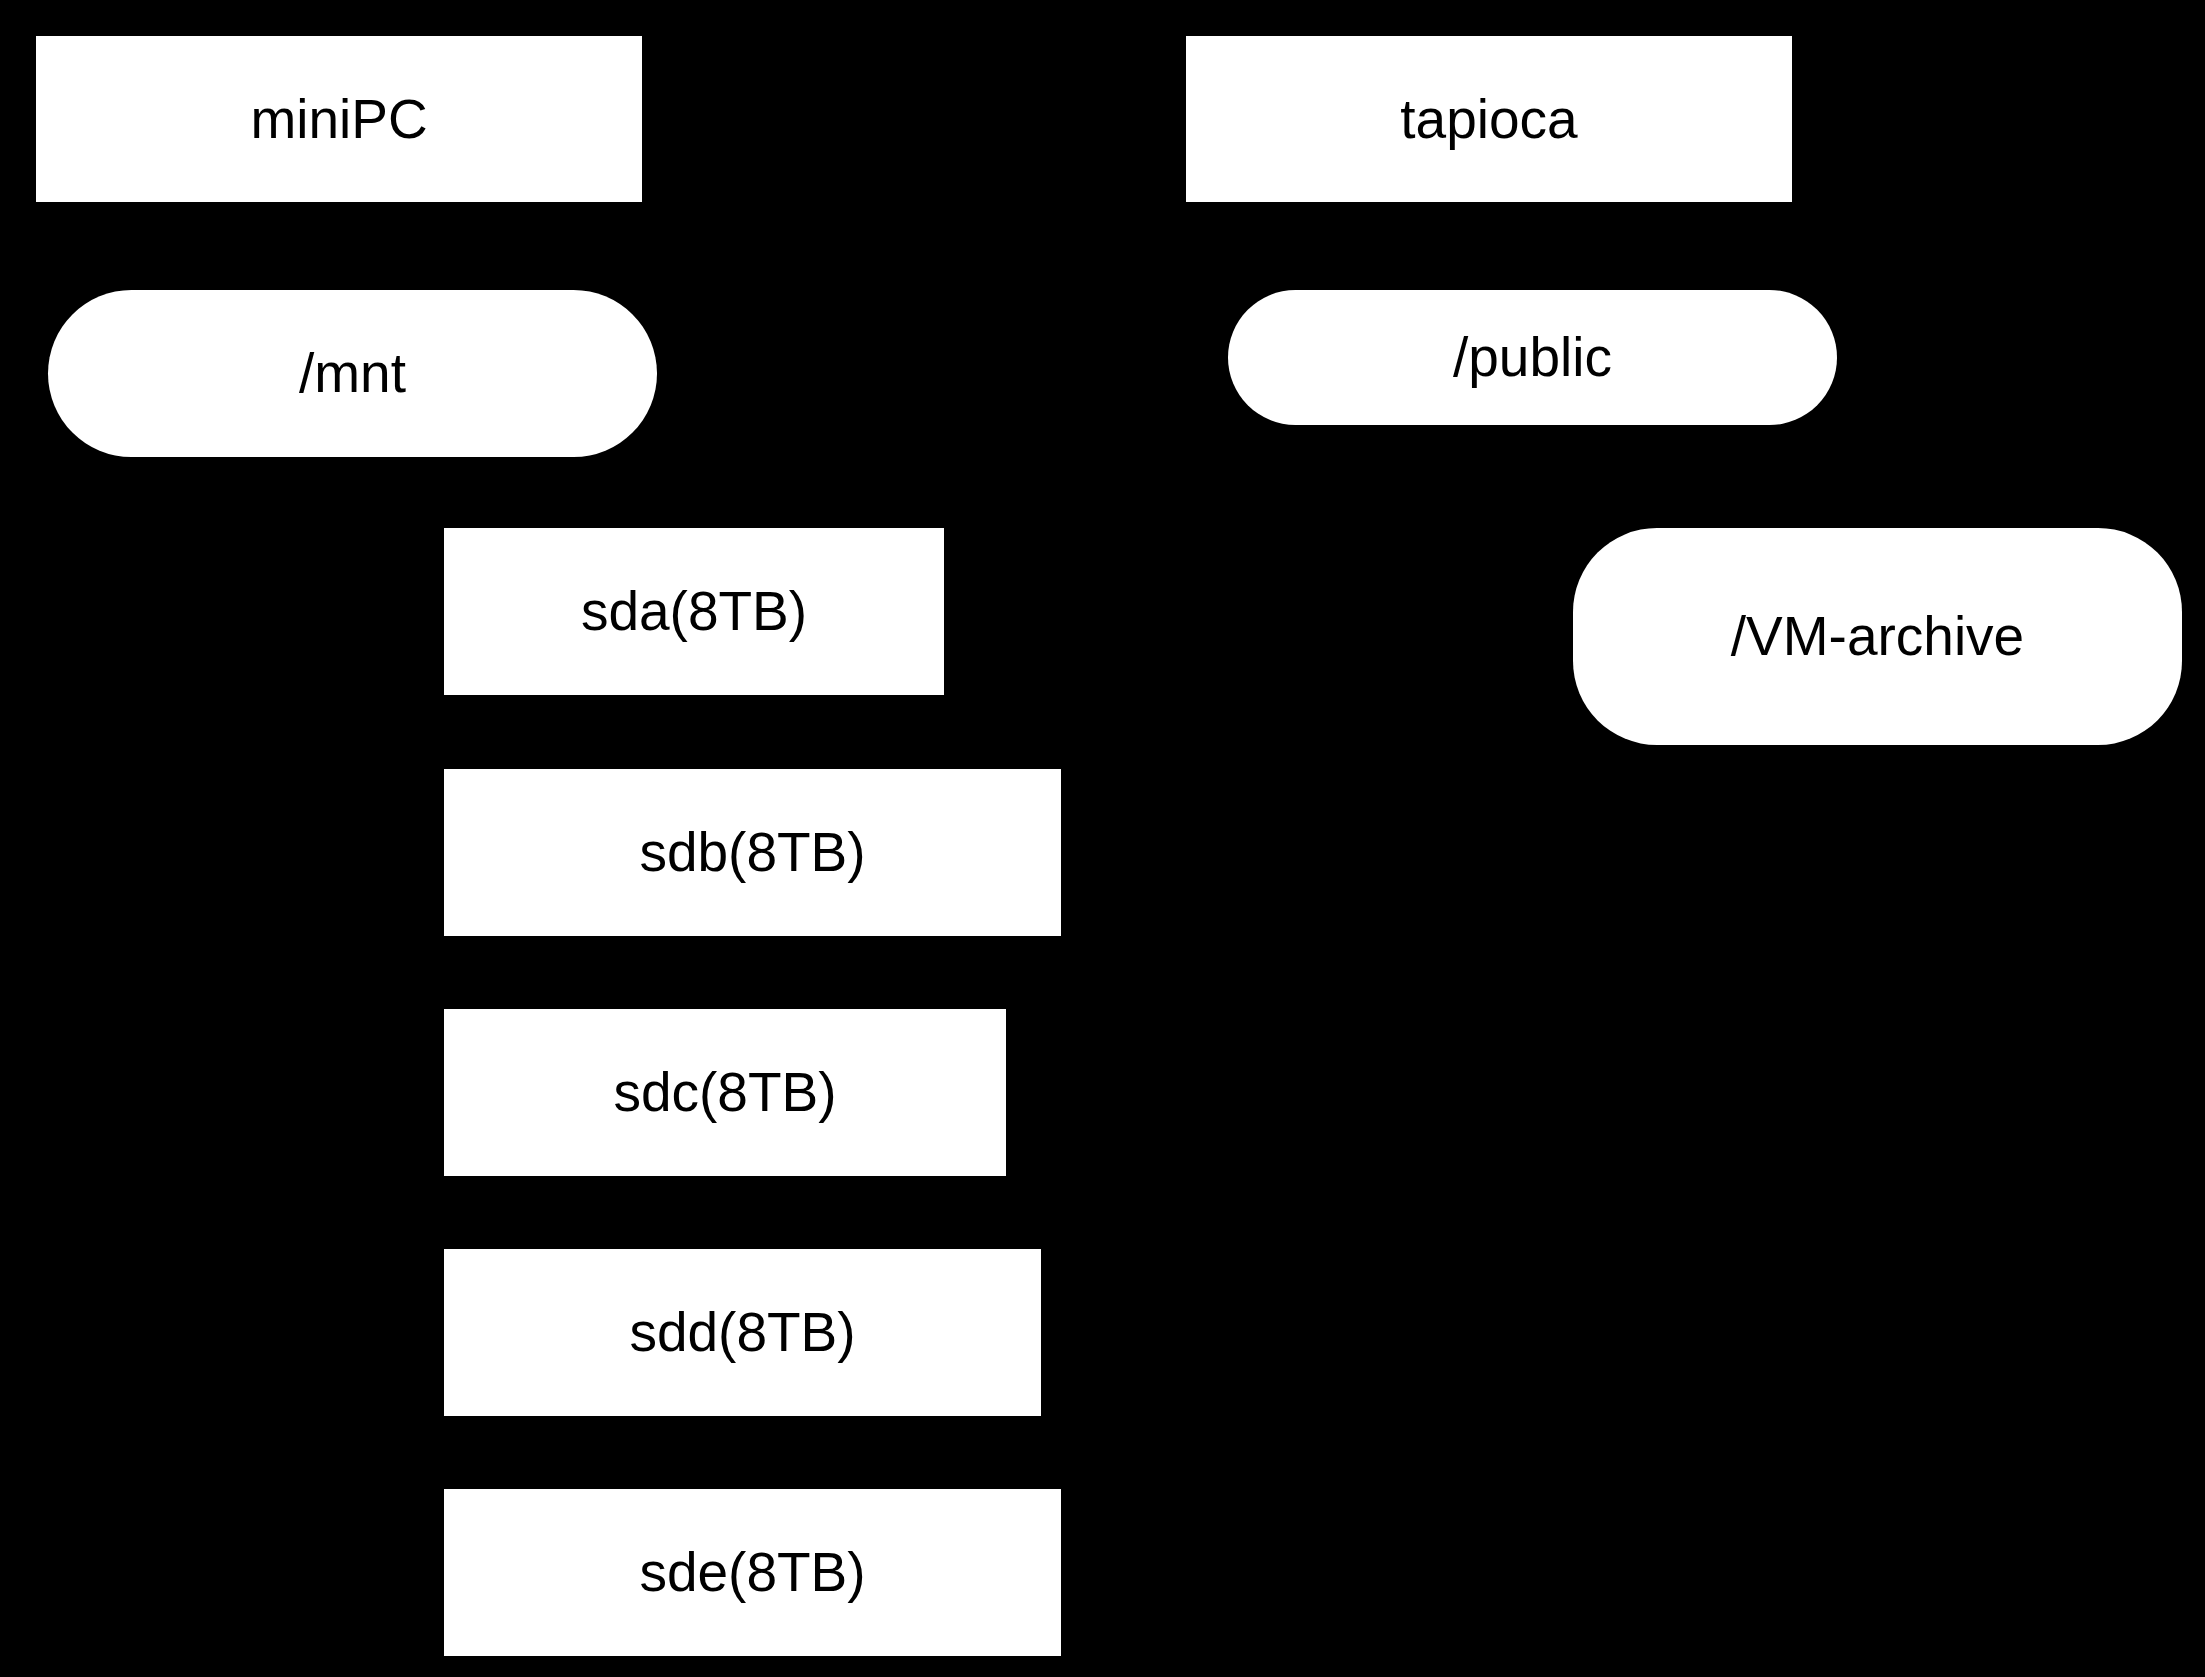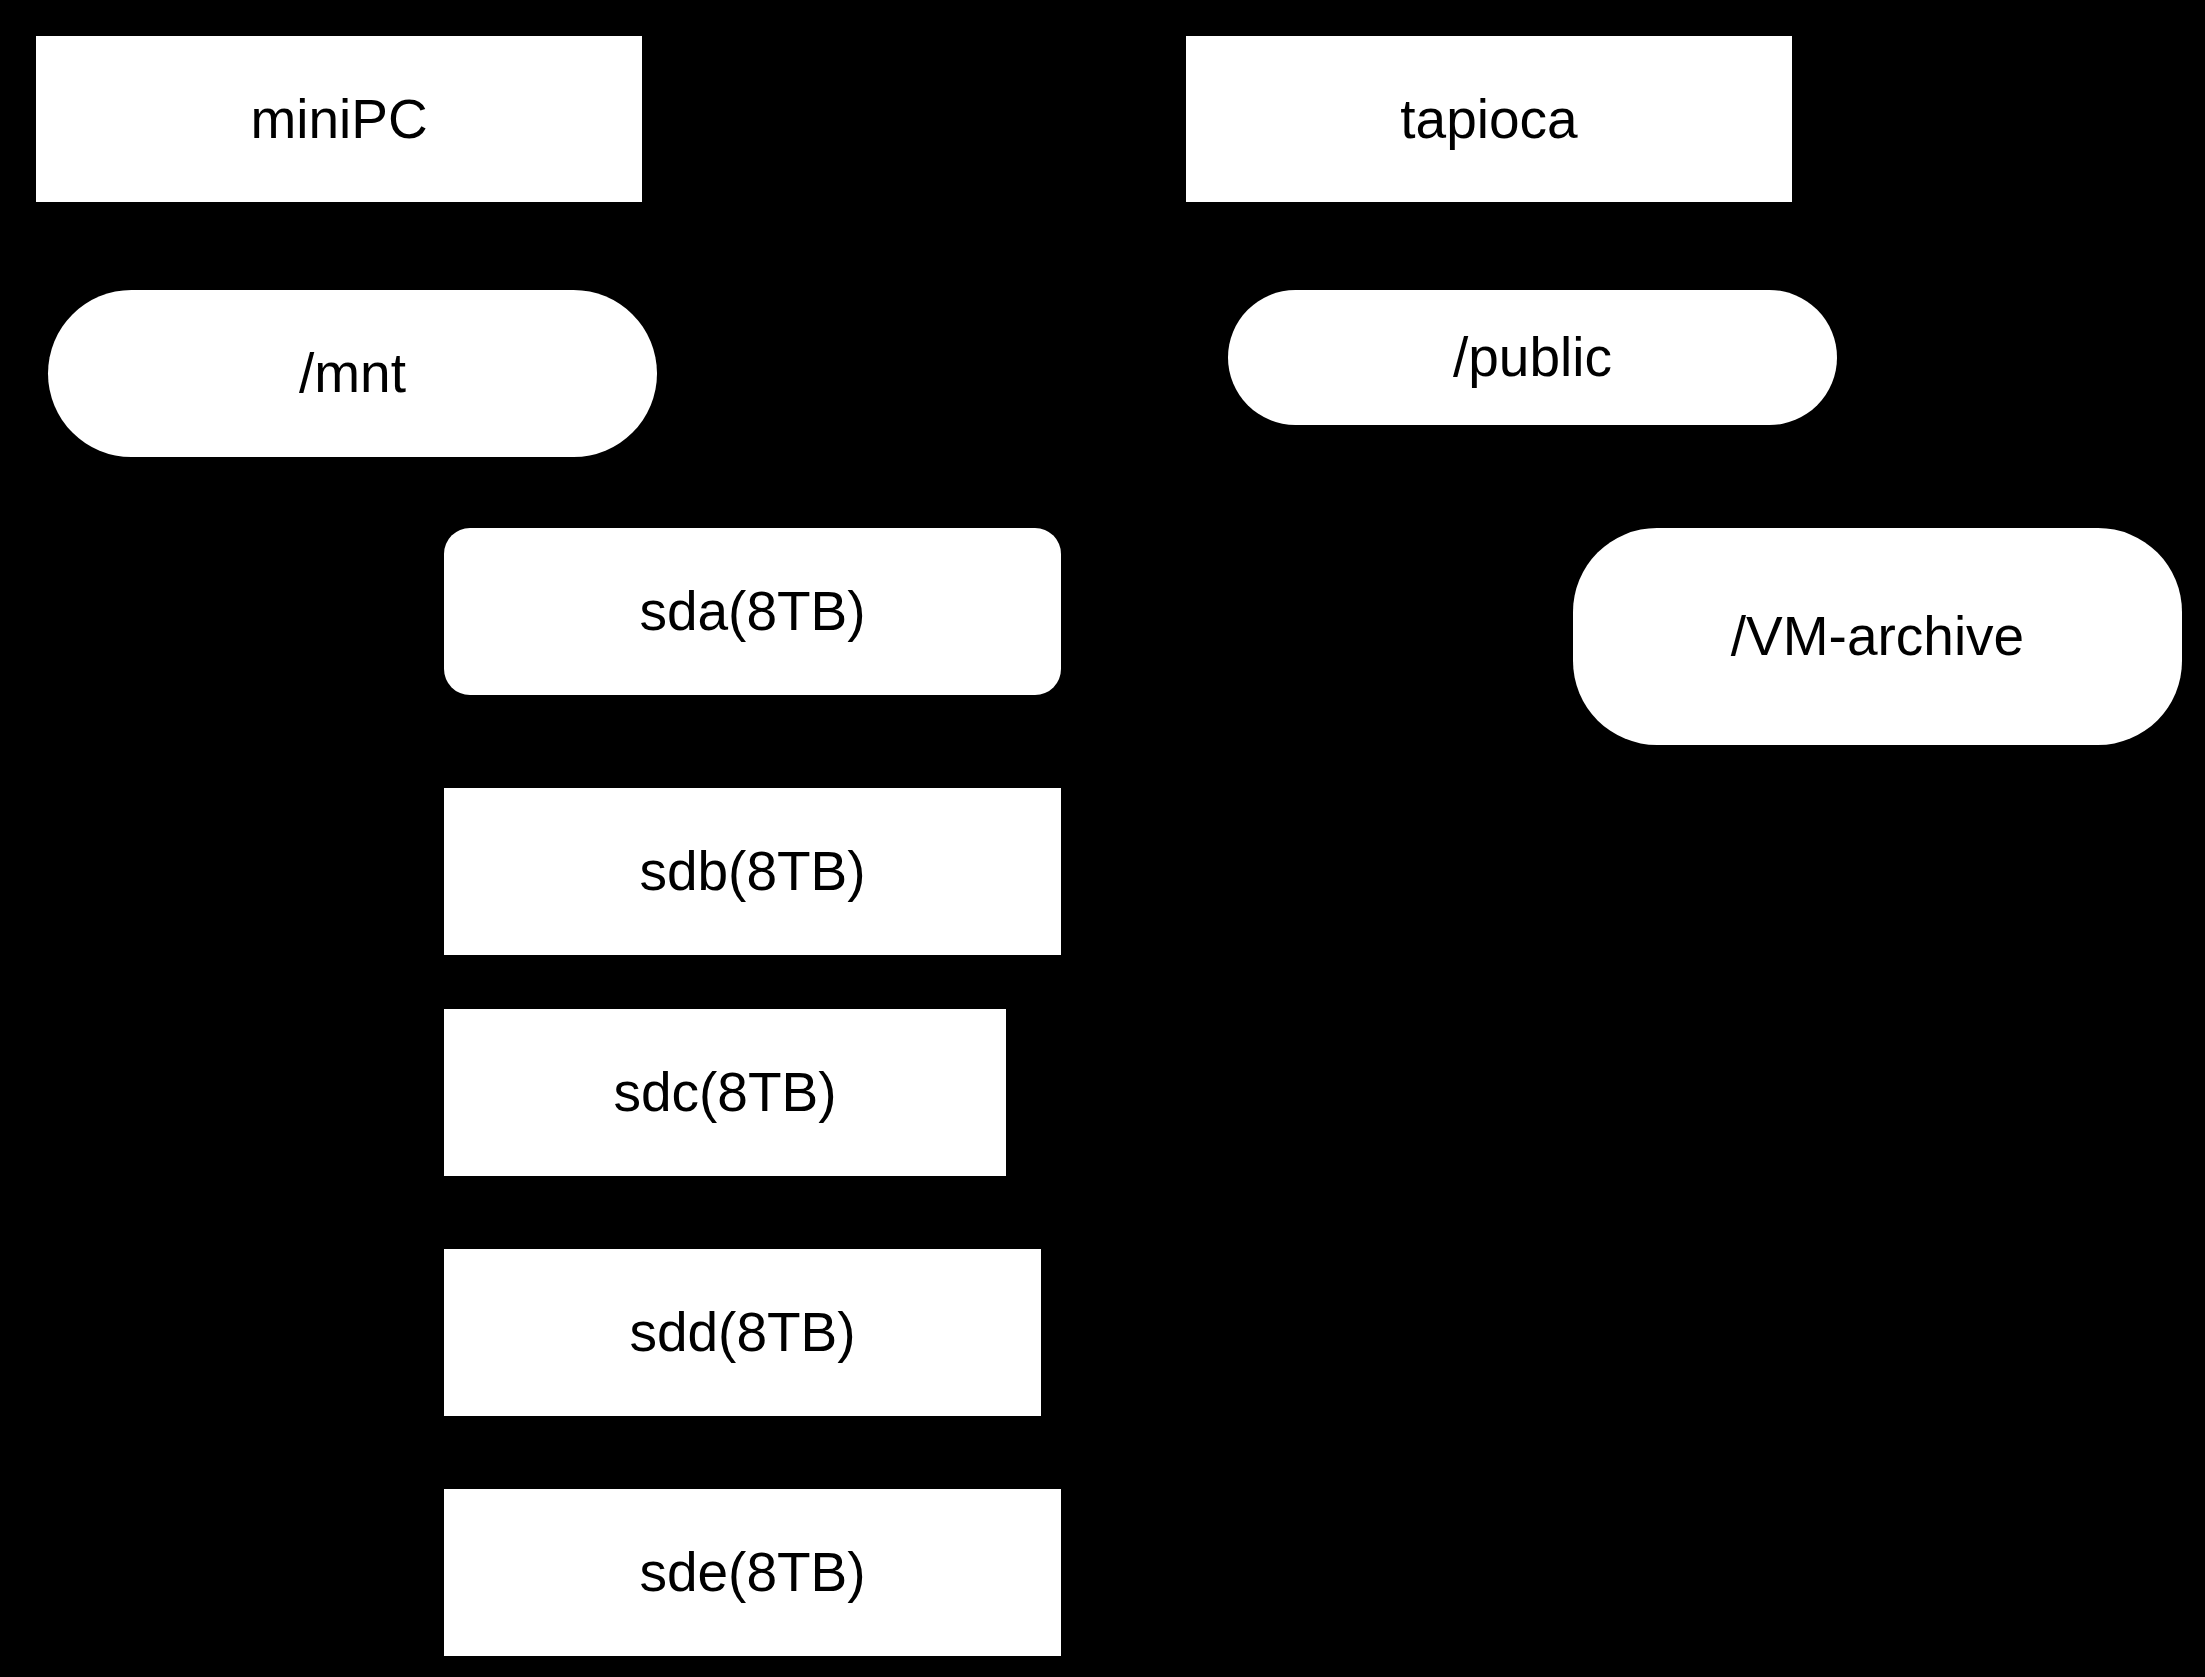"sda(8TB)" .n-sda { border-radius: 26px -> none; width: 617px -> 500px }
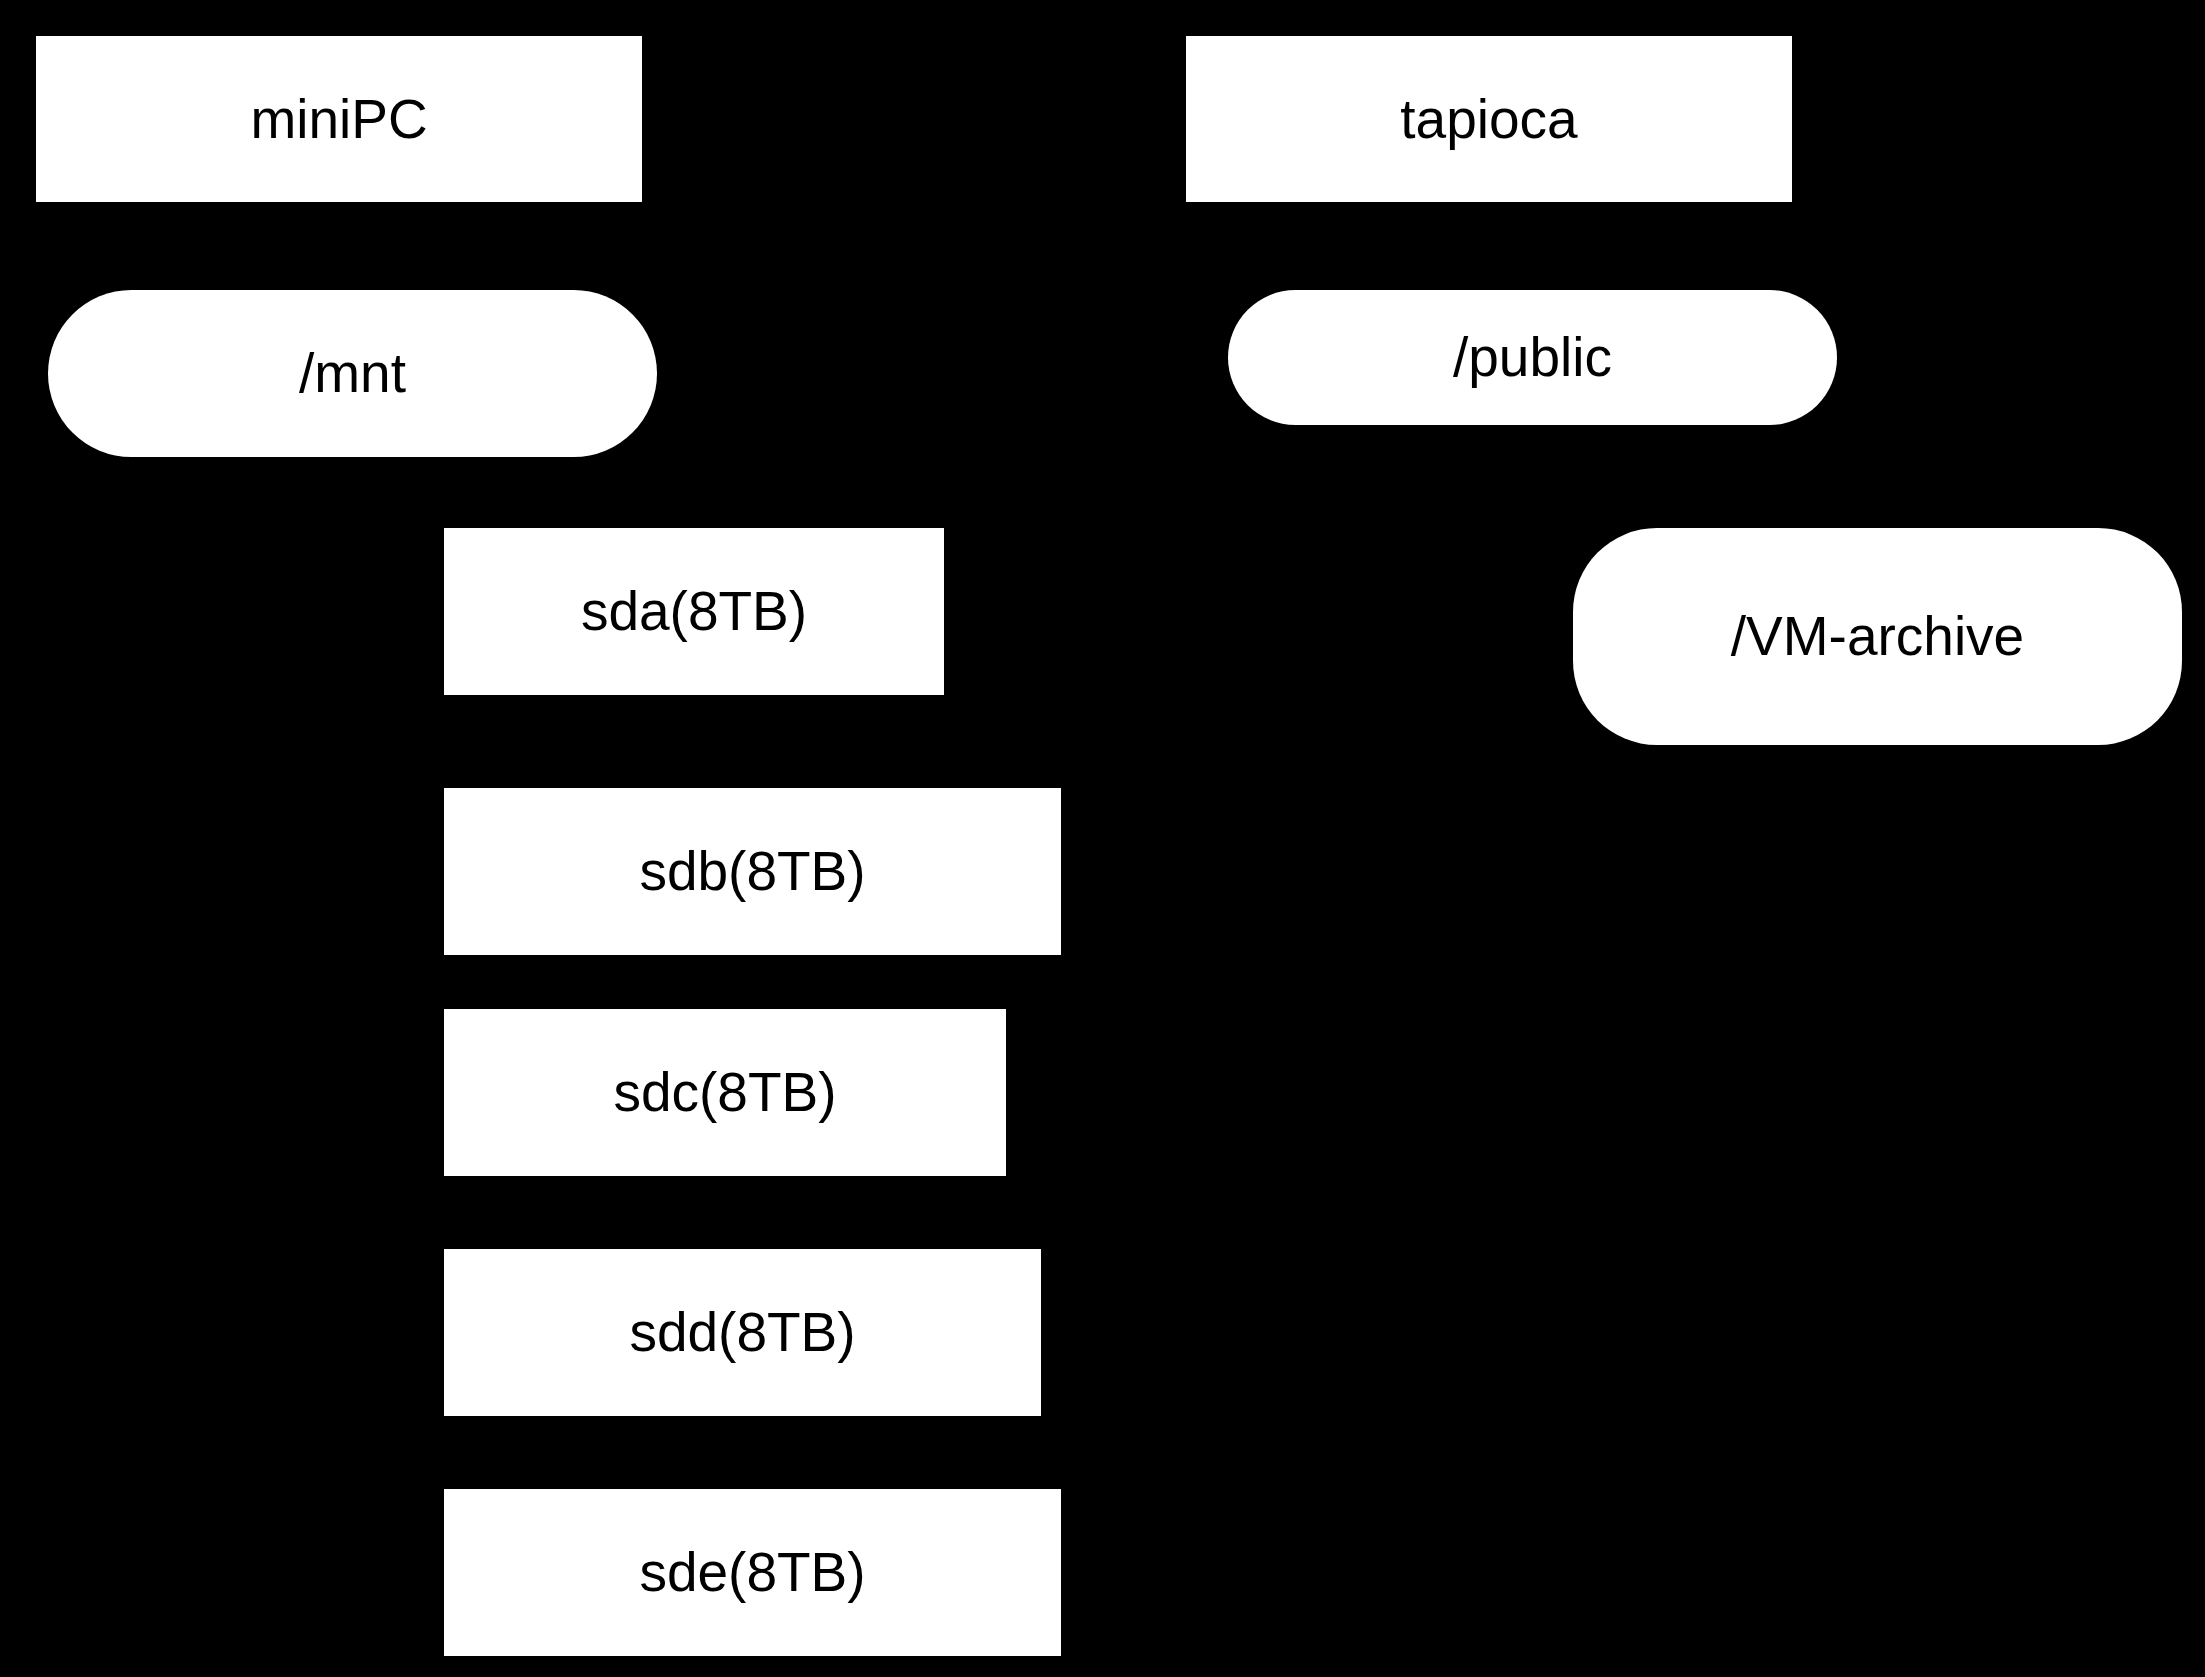"sdb(8TB)" .n-sdb { margin-top: 19px -> none }
